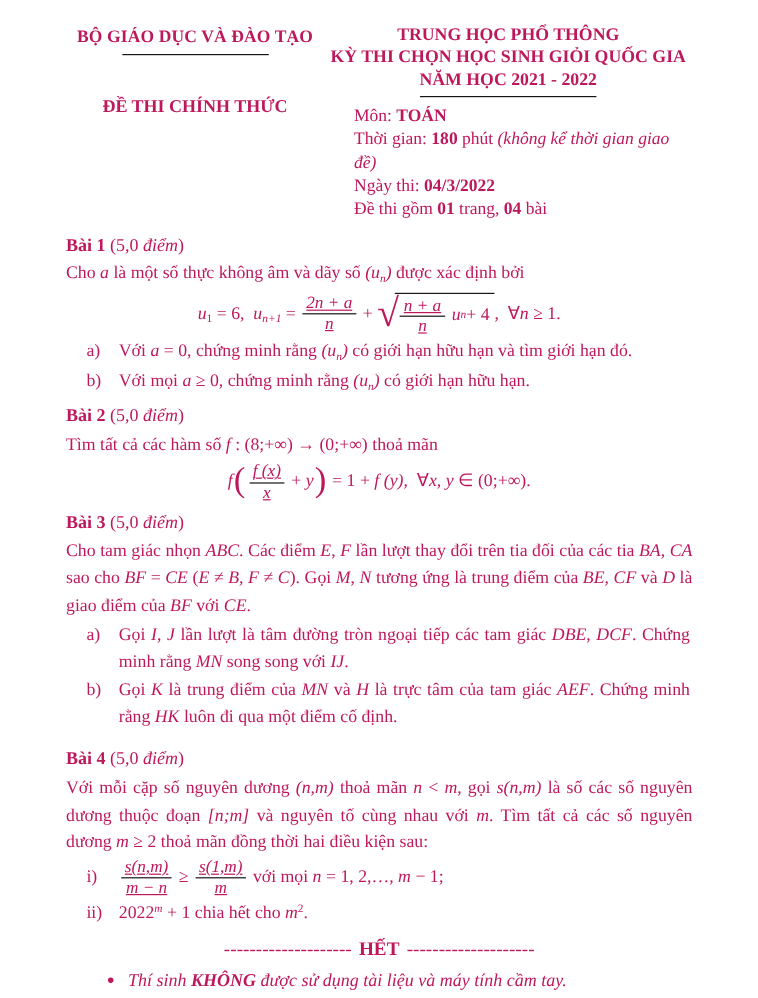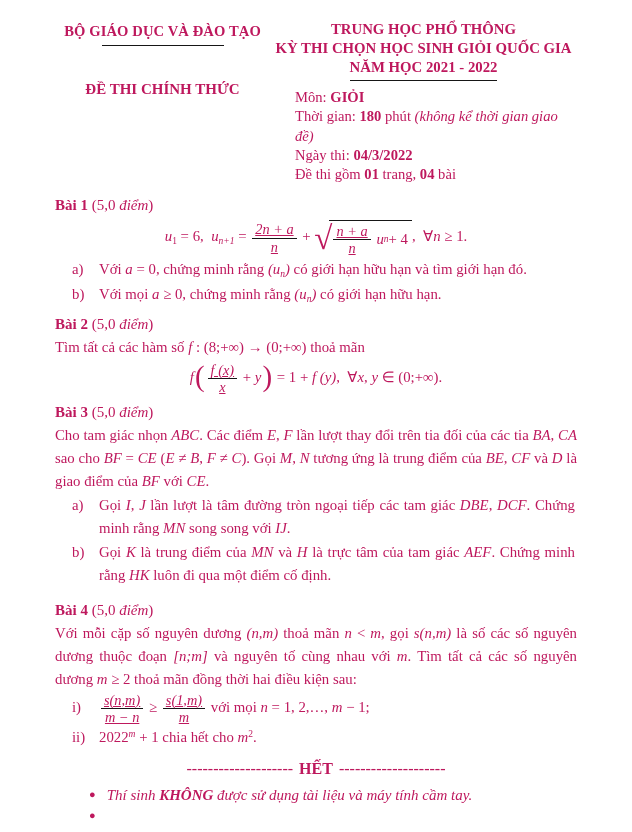"GIỎI" span.b { text: GIỎI -> TOÁN }
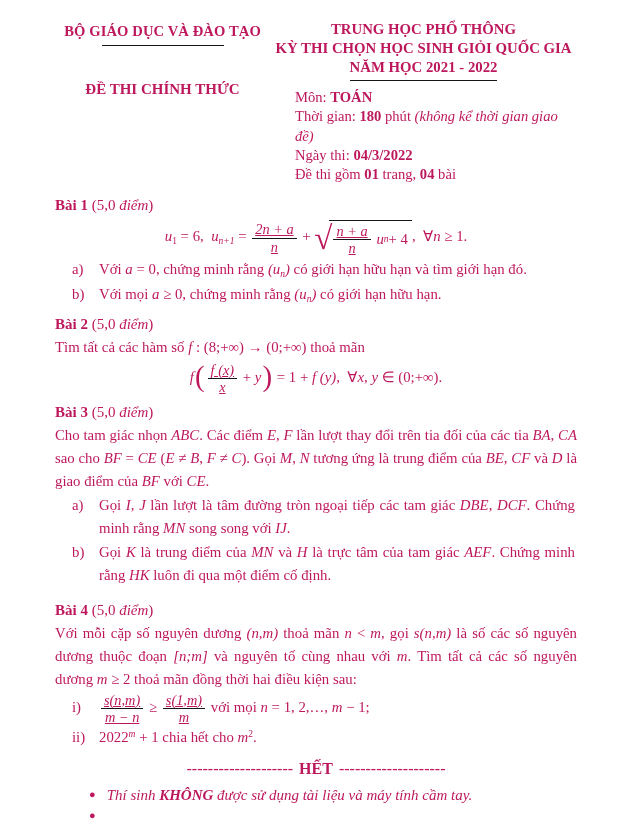"Cho a là một số" div.p-text { html: none -> <div><span>Cho </span><span>a</span><span> là một số thực không âm và dãy số </span><span>(u</span><span>n</span><span>)</span><span> được xác định bởi</span></div> }
